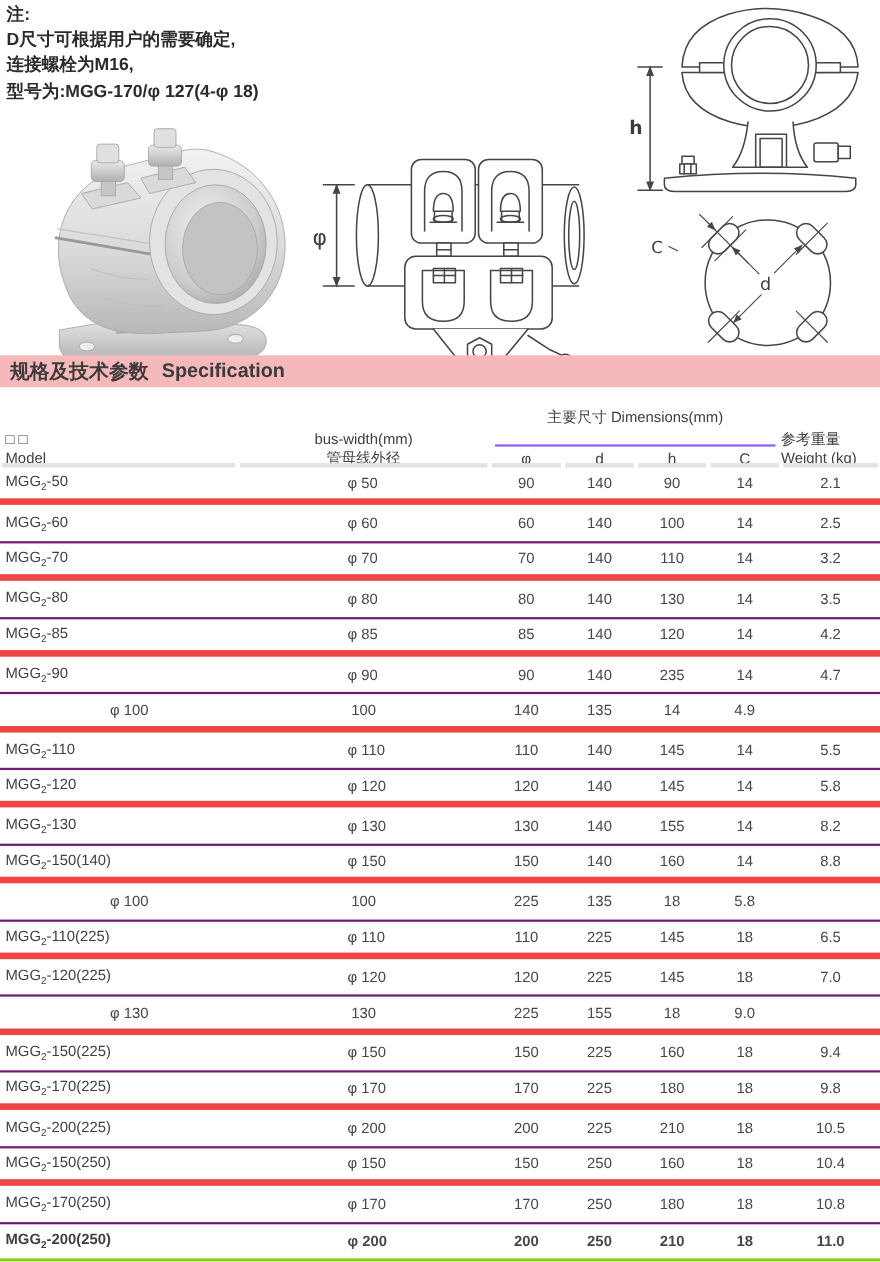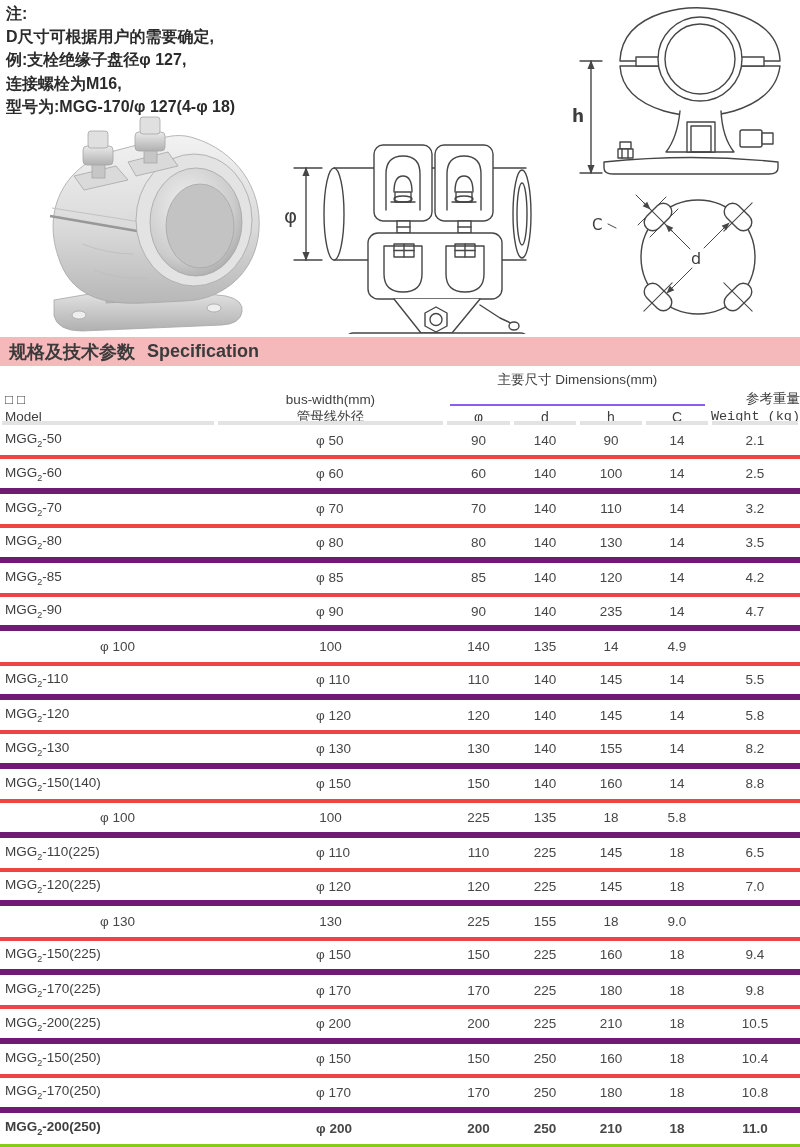"例:支栓绝缘子盘径φ 127," div { html: <div>例:支栓绝缘子盘径φ 127,</div> -> none }
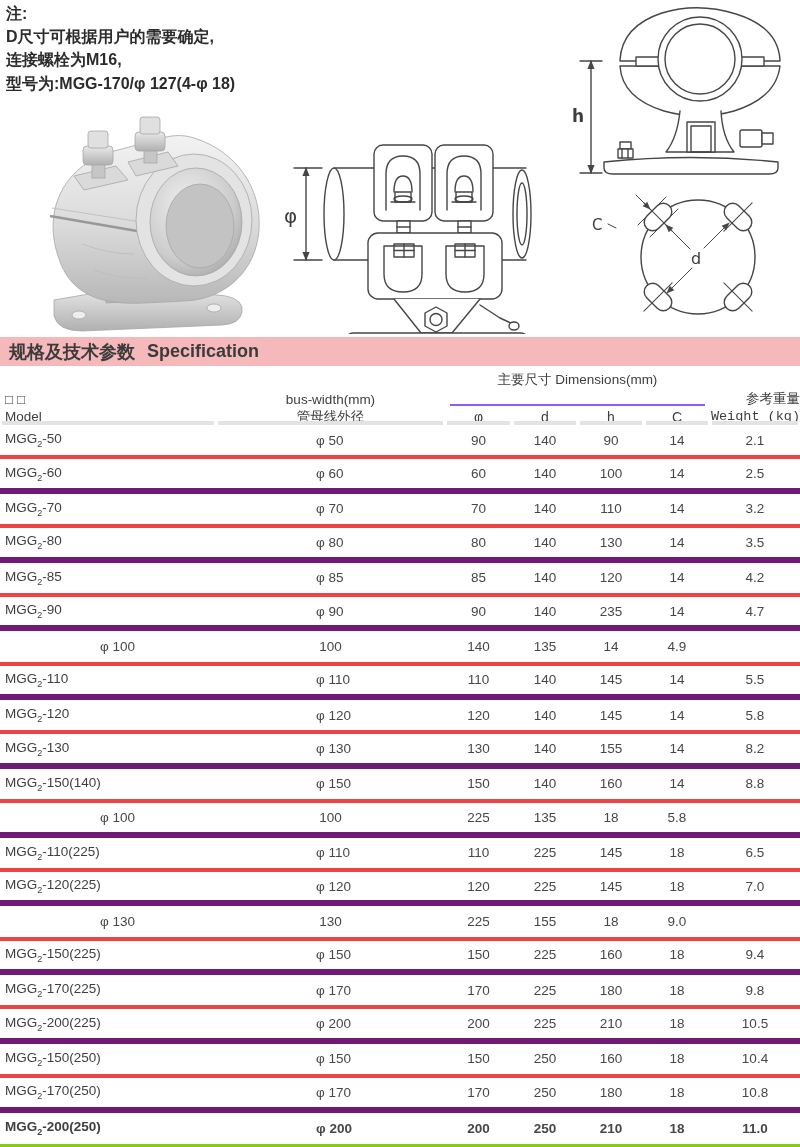"规格及技术参数" .banner { top: 337px -> 323px }
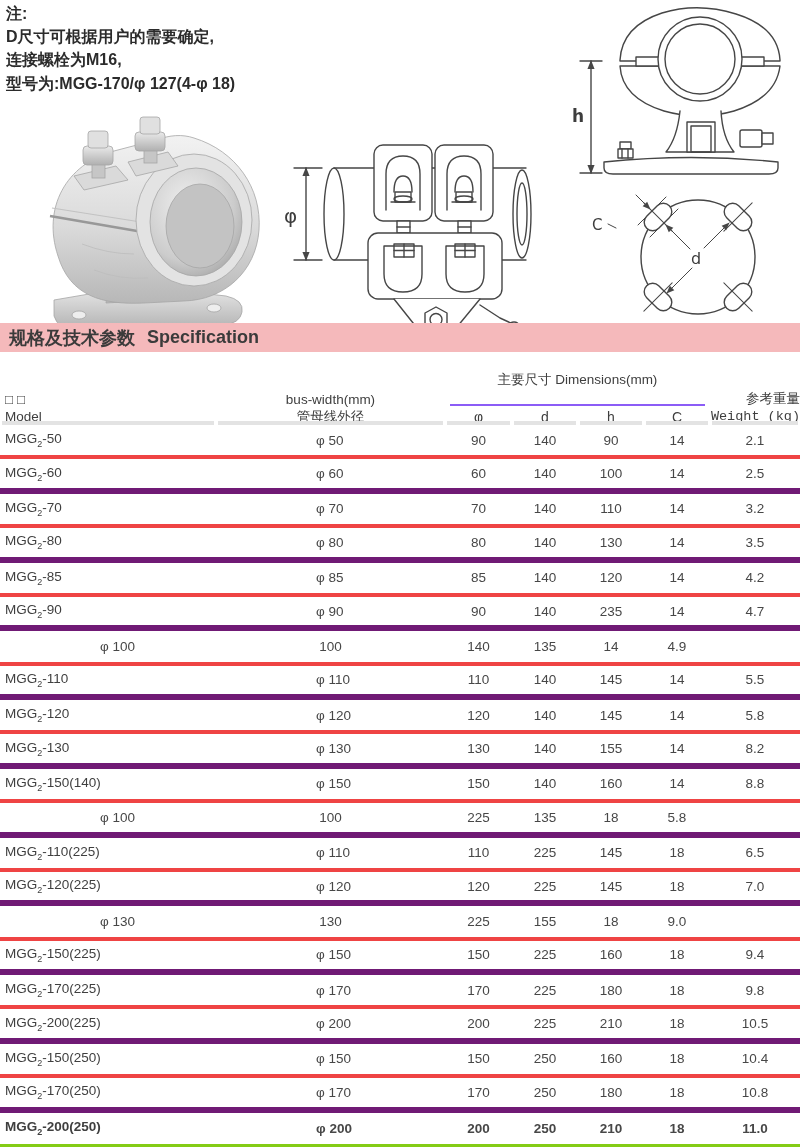"参考重量" .h-weight { font-family: Liberation Mono, monospace -> none; text-align: right -> left }
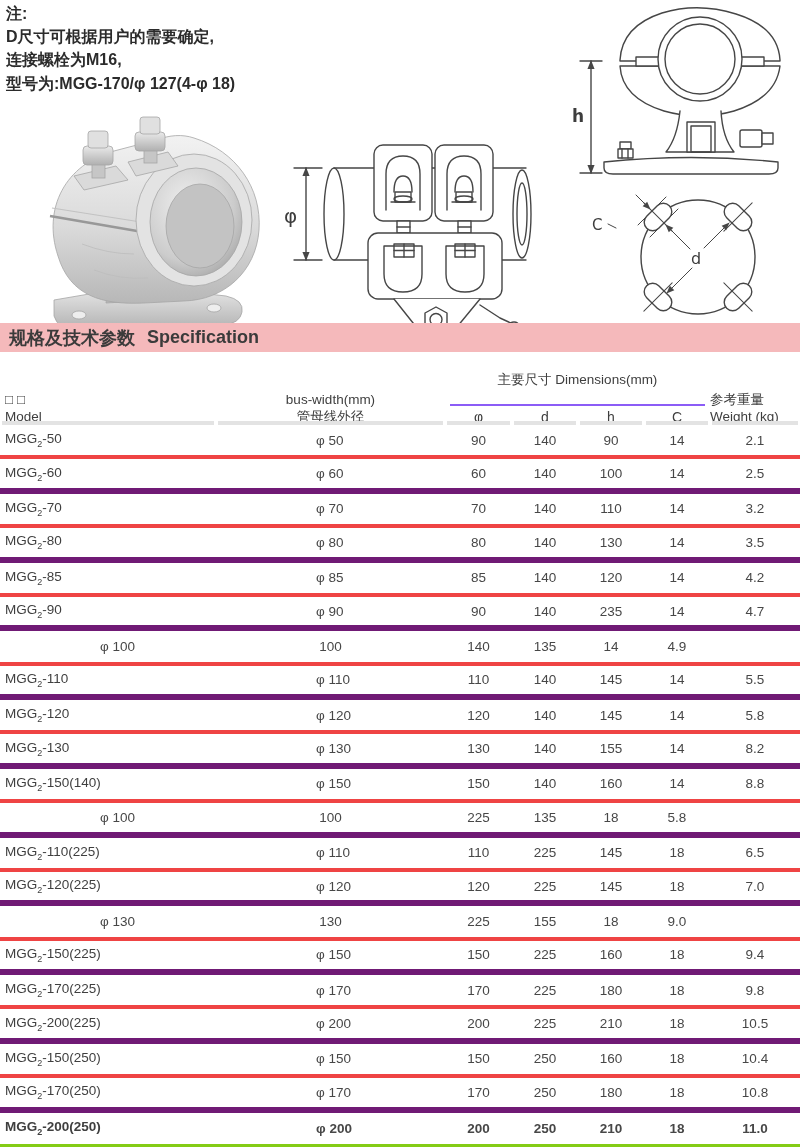"MGG2-50" .trow { border-bottom: 4px solid #ef4444 -> 6px solid #ef4444 }
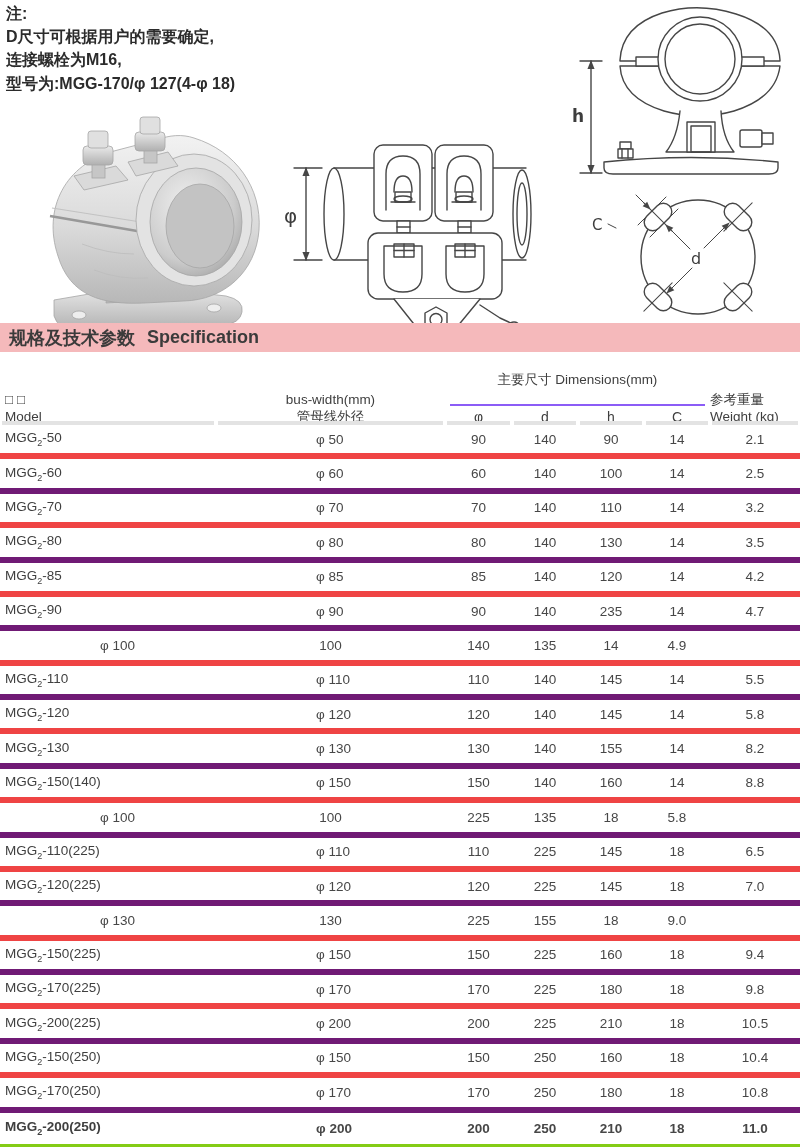"MGG2-60" .trow.thick { border-bottom: 6px solid #701a75 -> 2px solid #701a75 }
